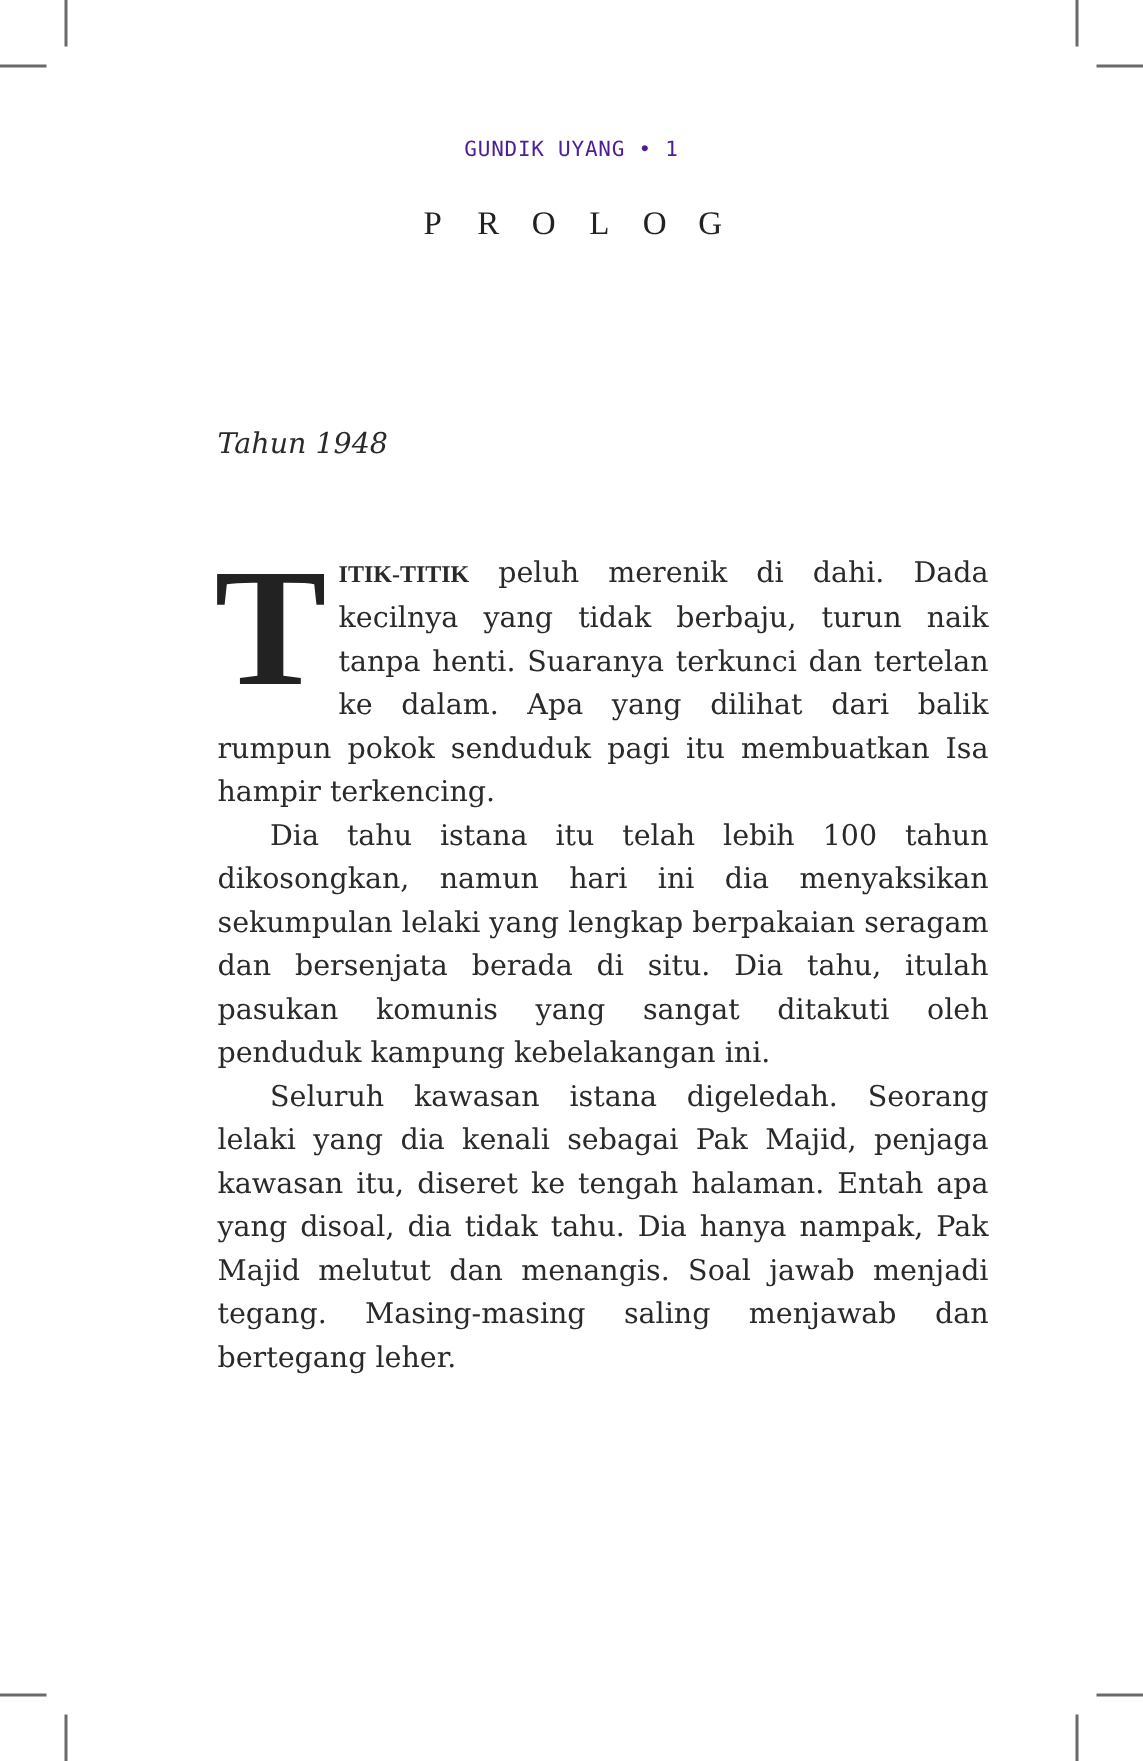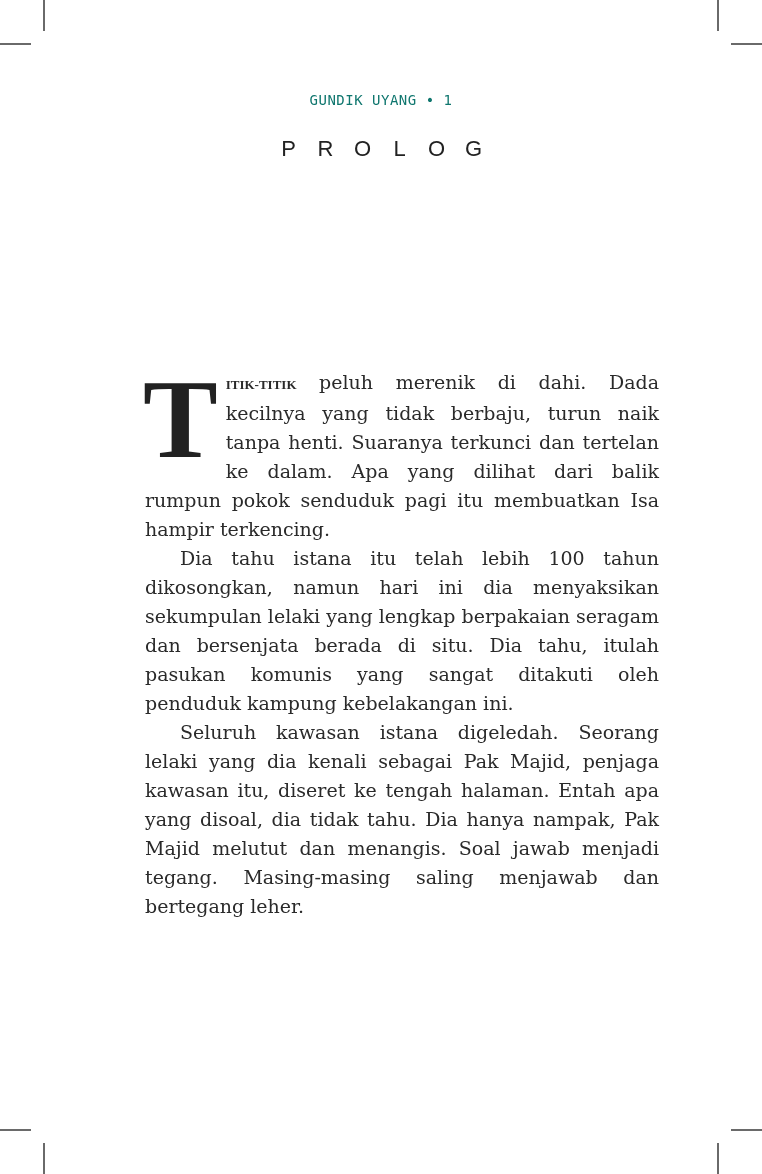"GUNDIK UYANG • 1" .running-head { color: #0f766e -> #4c1d95 }
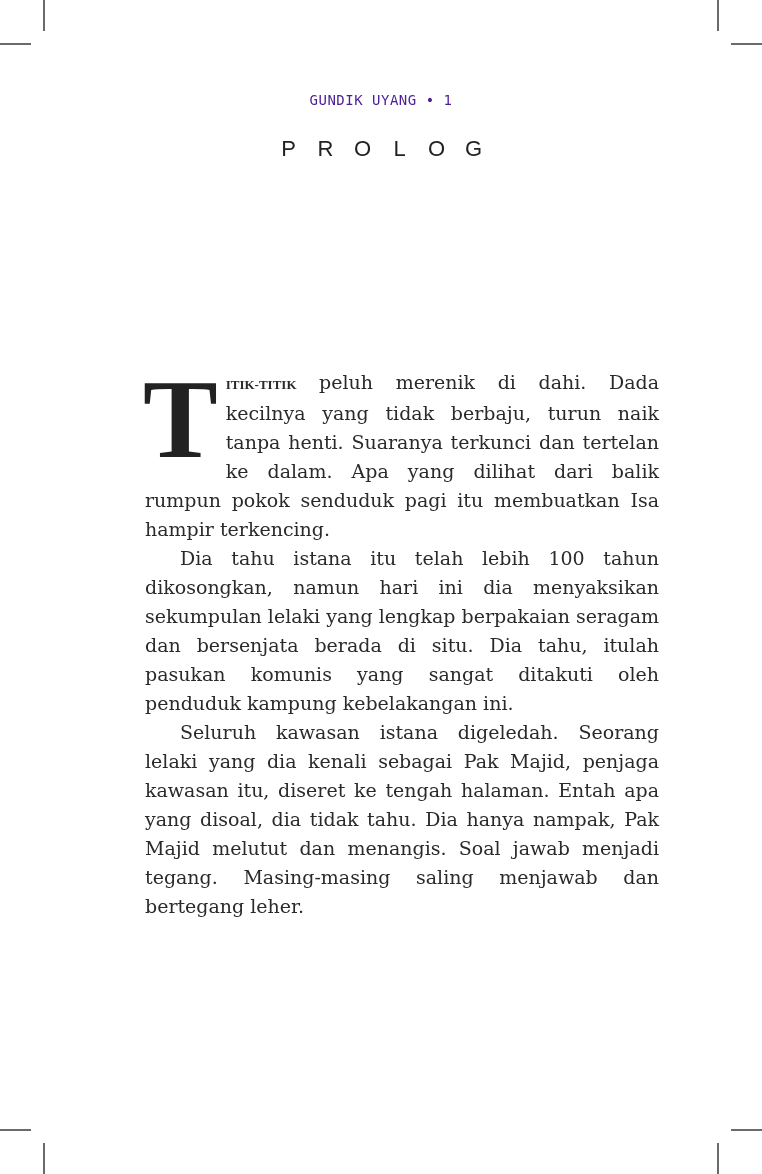"P R O L O" .chapter-title { font-family: Liberation Sans, sans-serif -> Liberation Serif, serif }
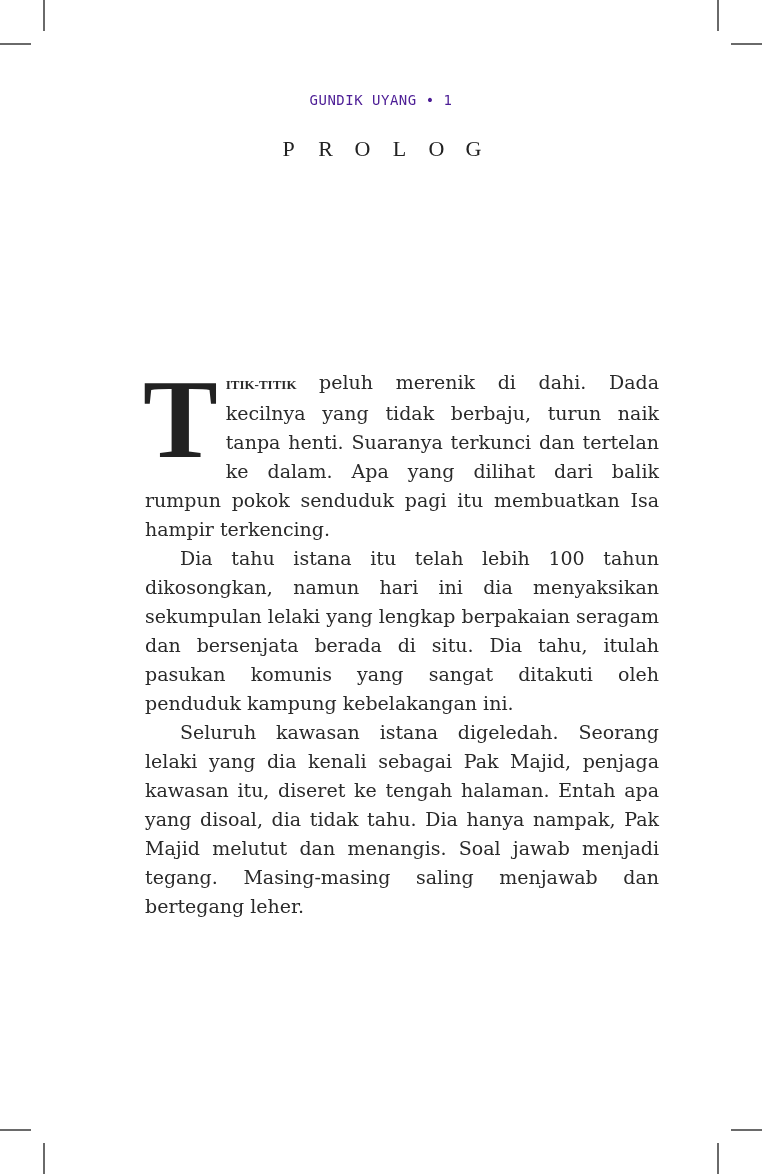"Tahun 1948" div { html: none -> <div>Tahun 1948</div> }
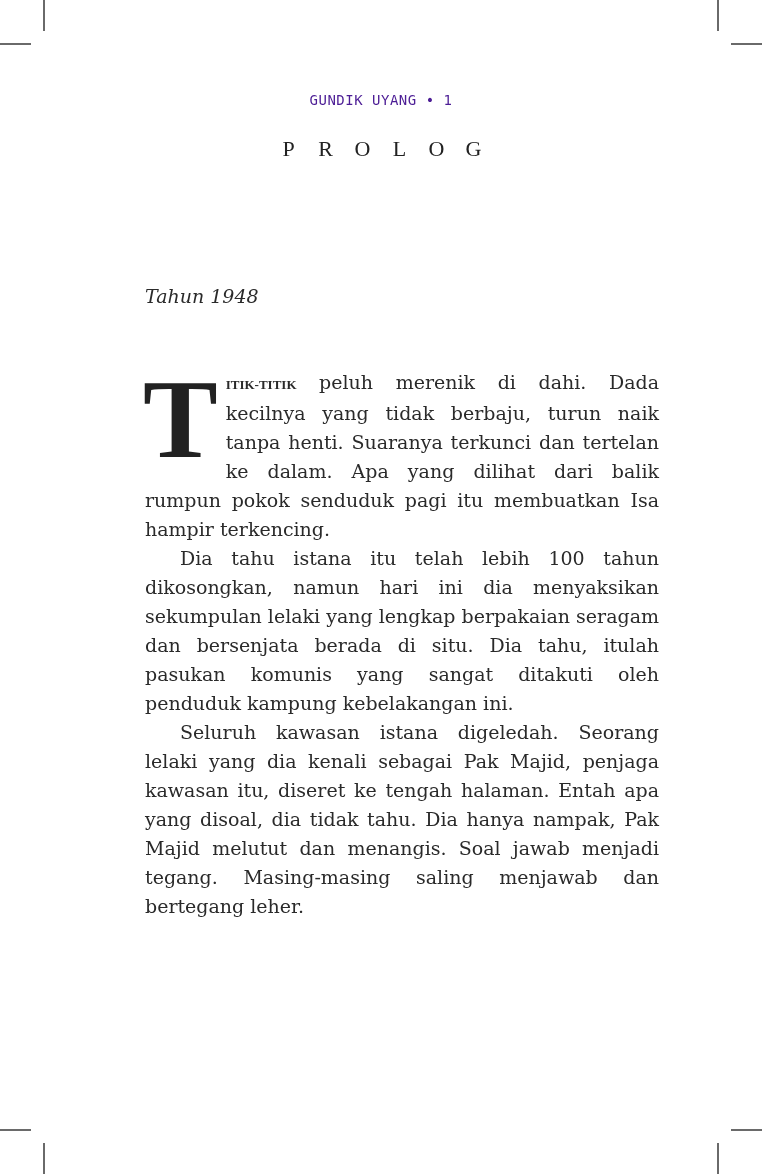"ITIK-TITIK" .smallcaps-bold { font-size: 13px -> 16px }
